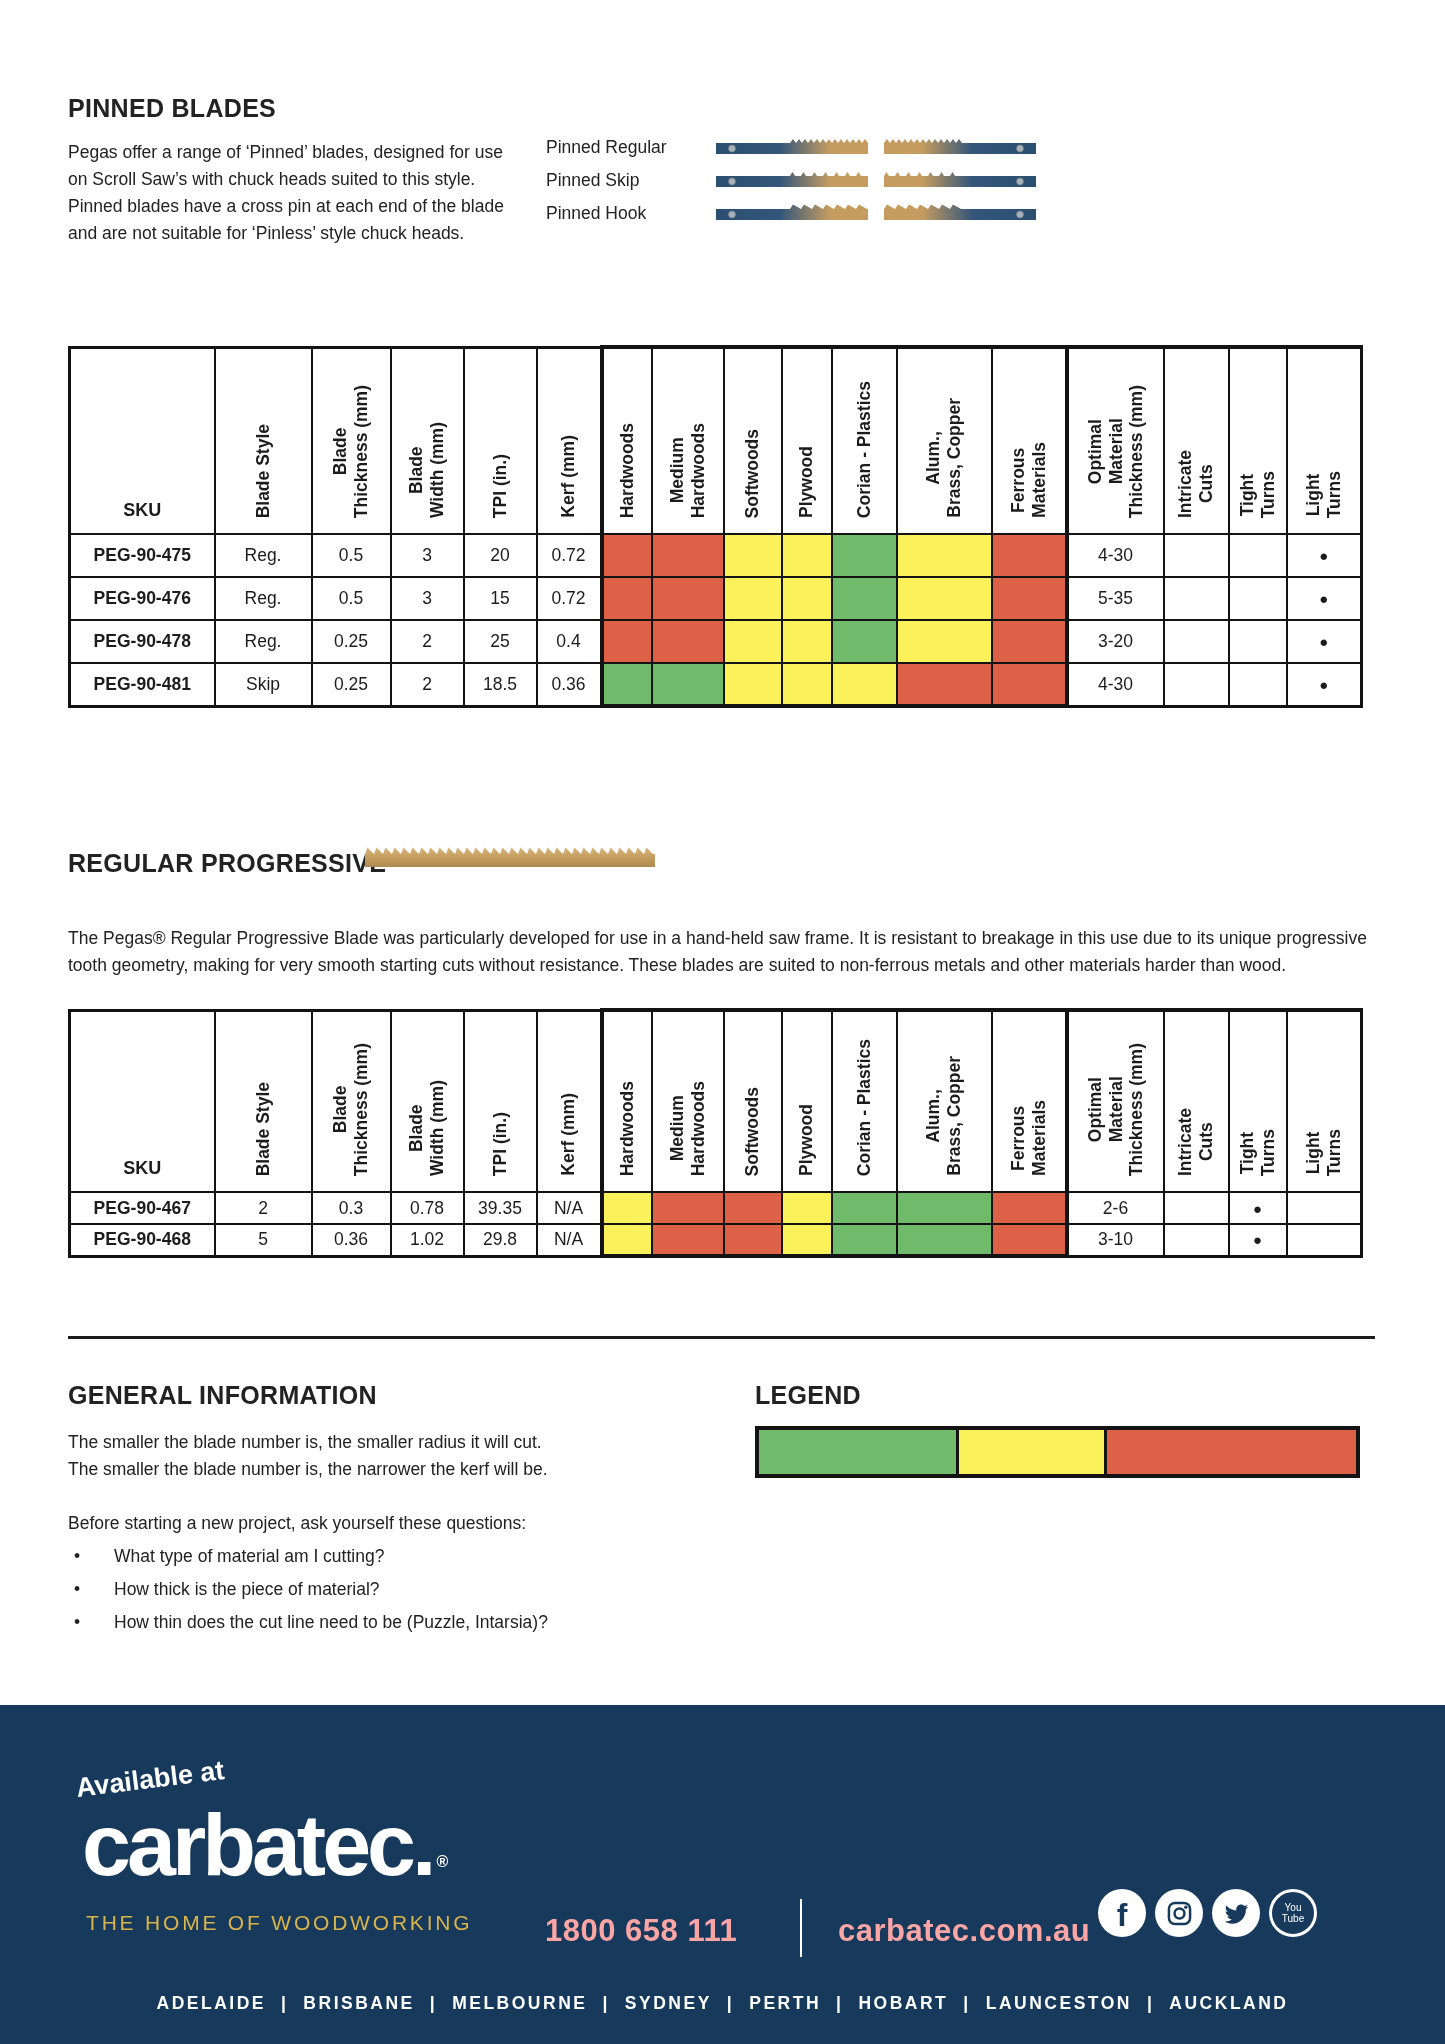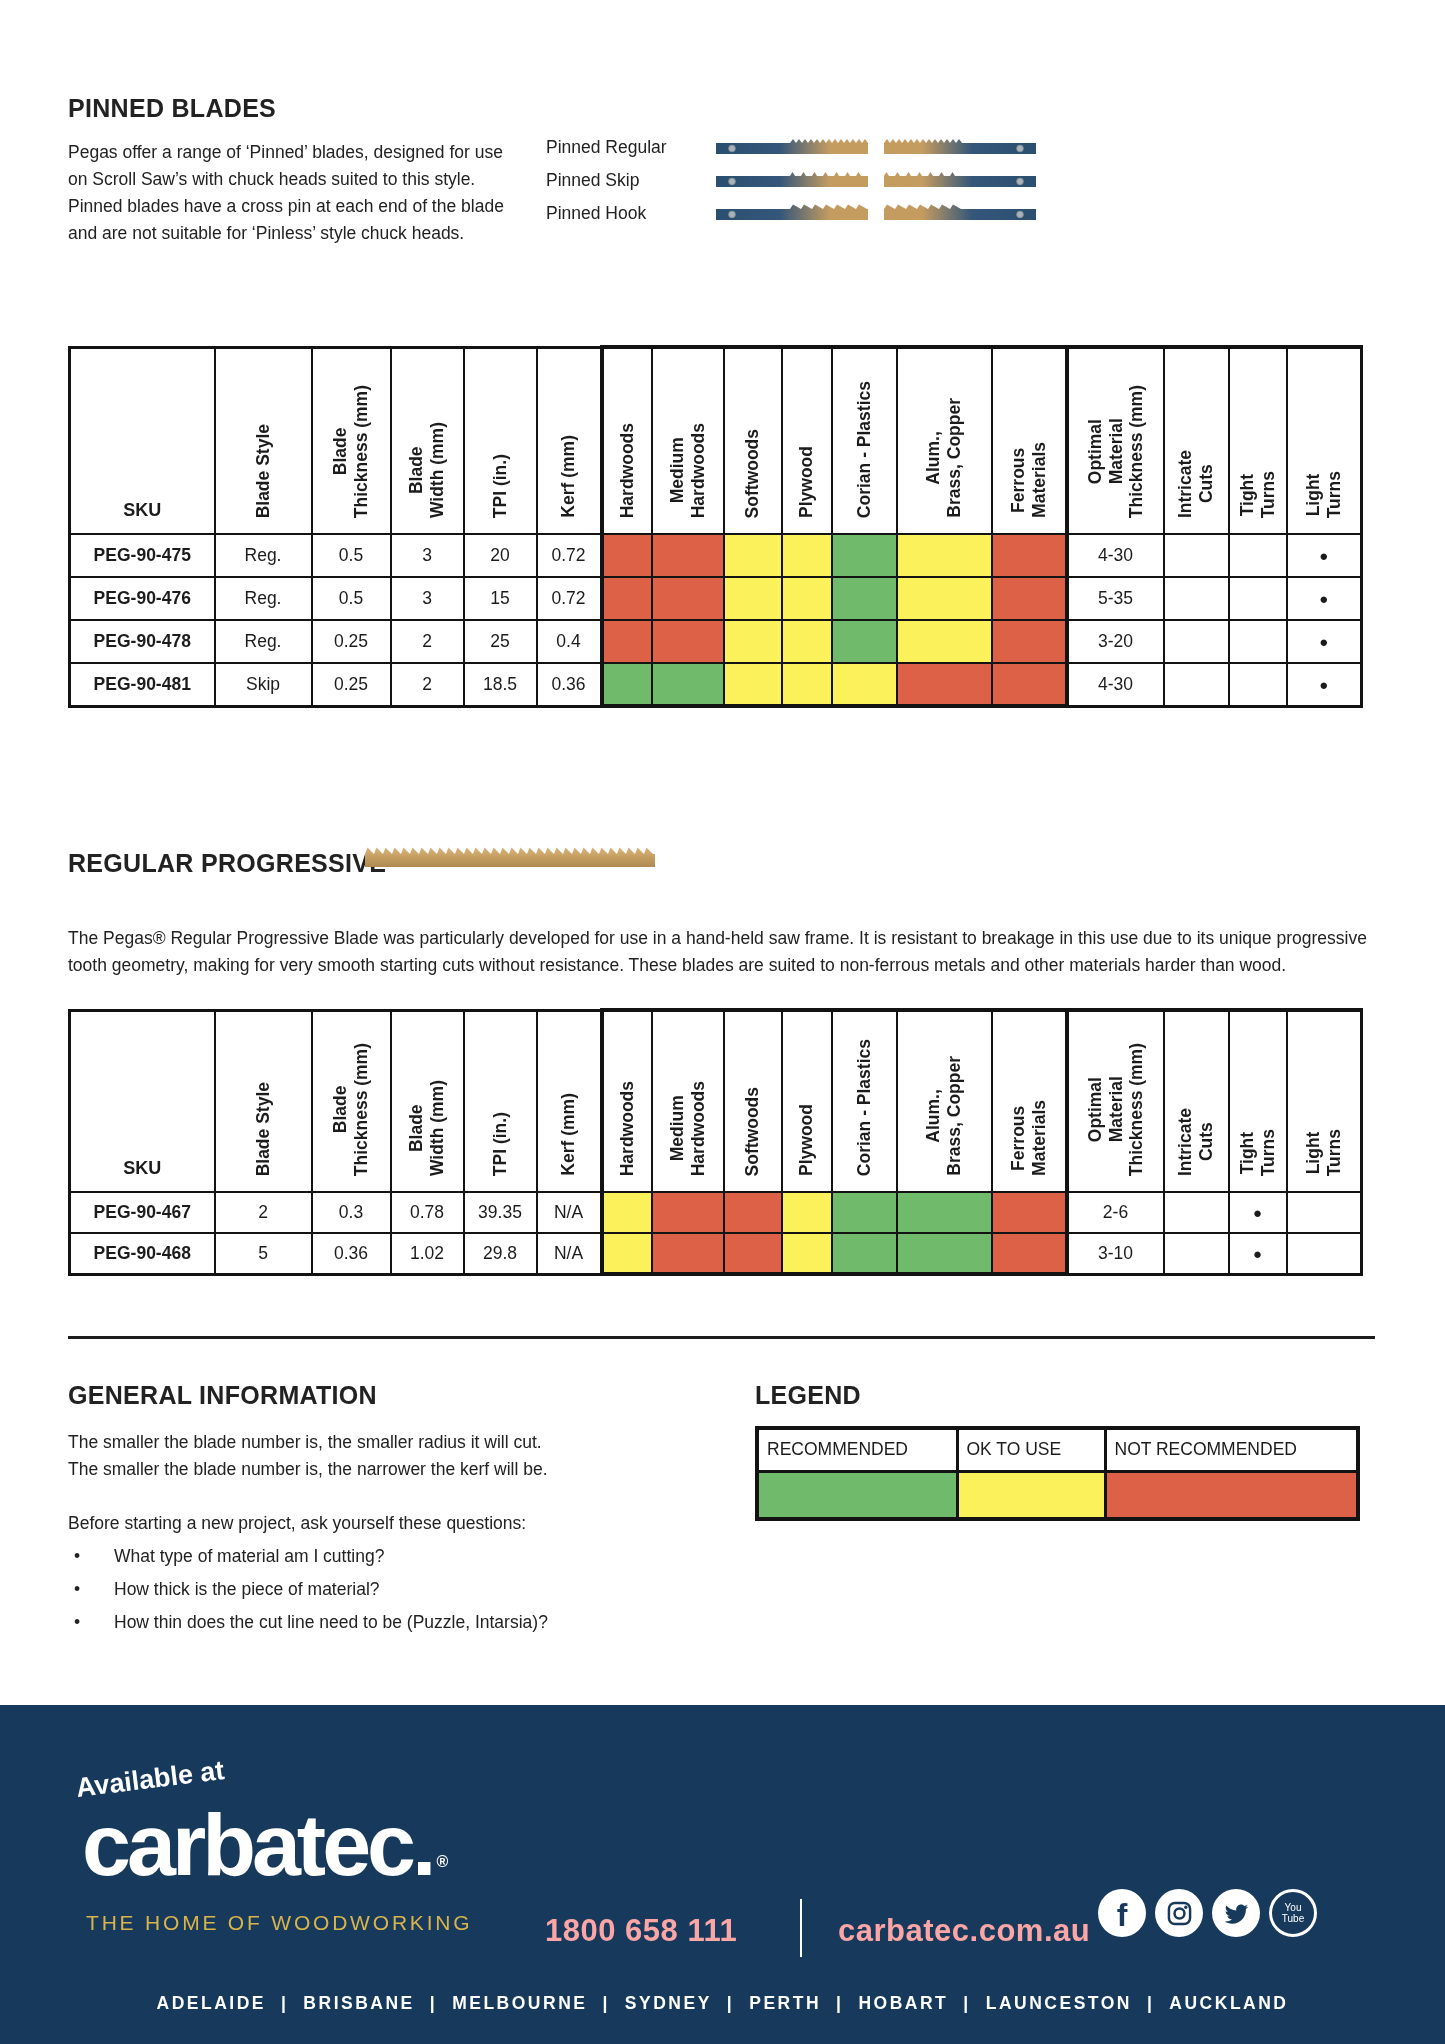"PEG-90-467" #progressive-table tbody tr { height: 41px -> 32px }
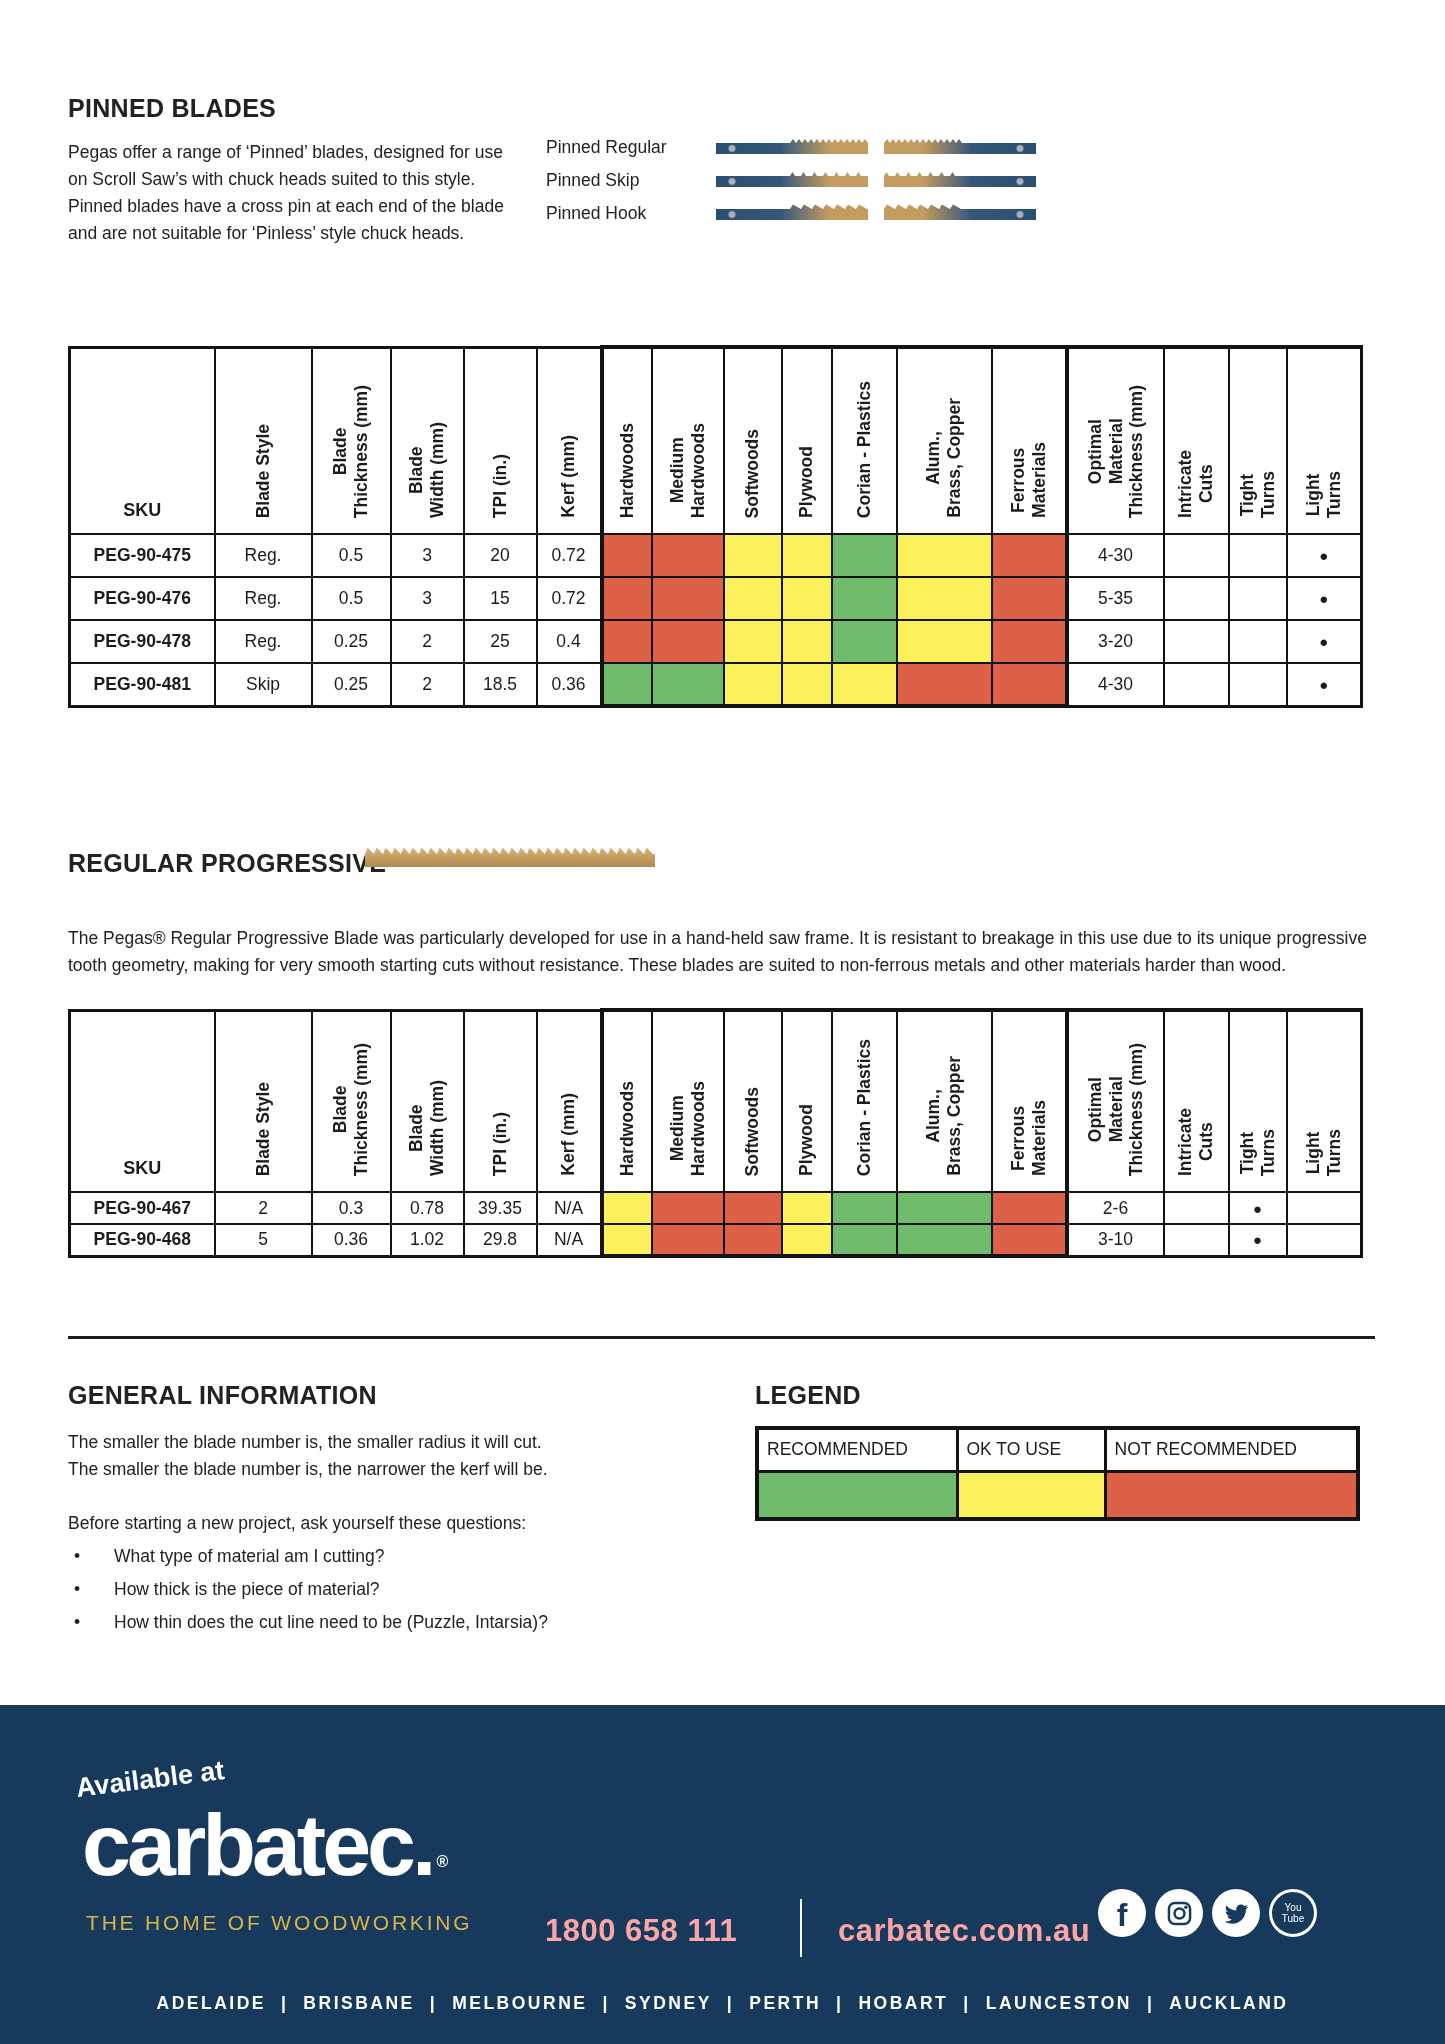"RECOMMENDED" tr { html: <tr> <td>RECOMMENDED</td> <td>OK TO USE</td> <td>NOT RECOMMENDED</td> </tr> -> none }
